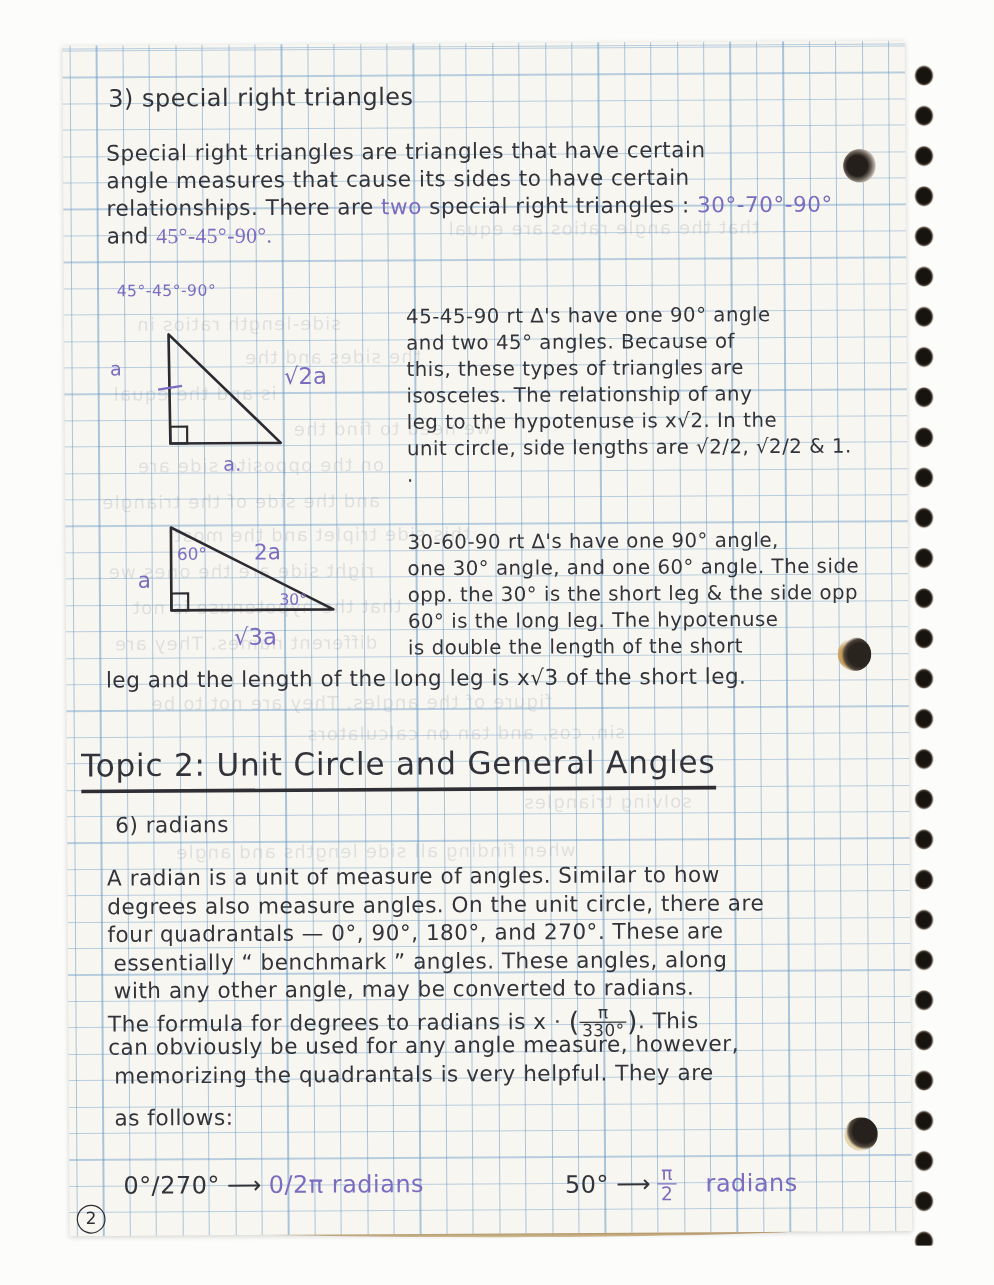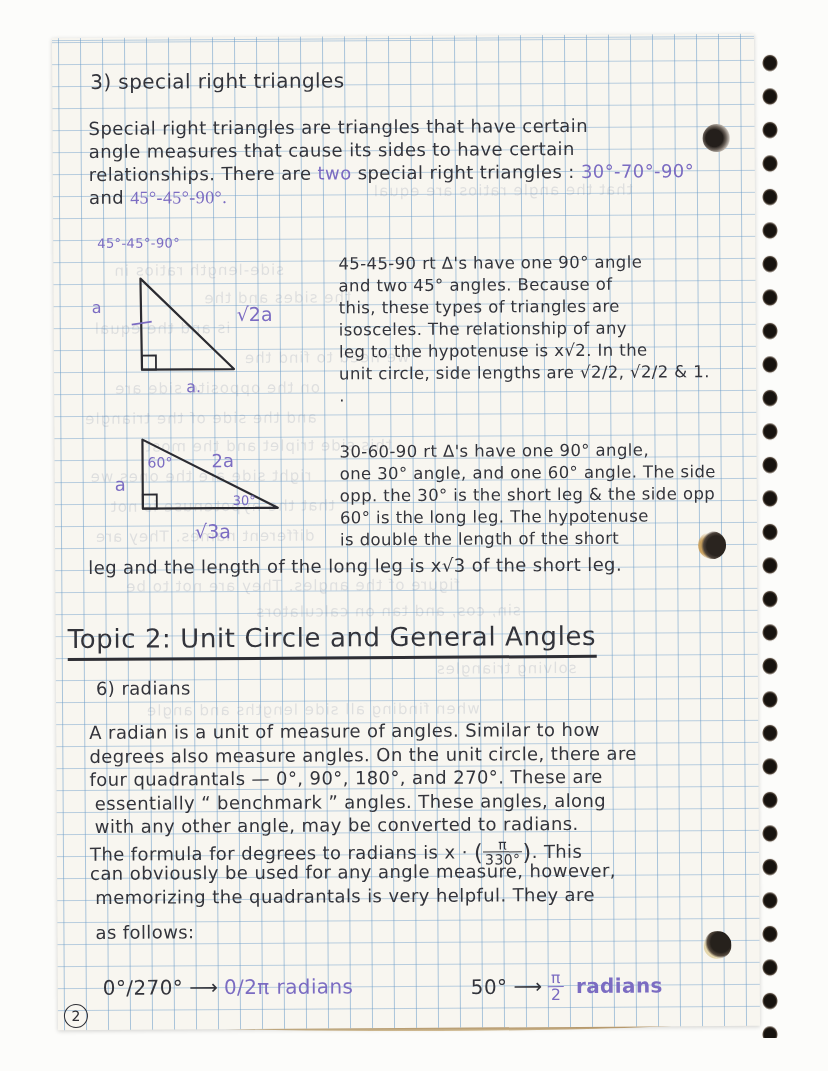"radians" span.purple { font-weight: bold -> none; margin-left: 12px -> 24px }
